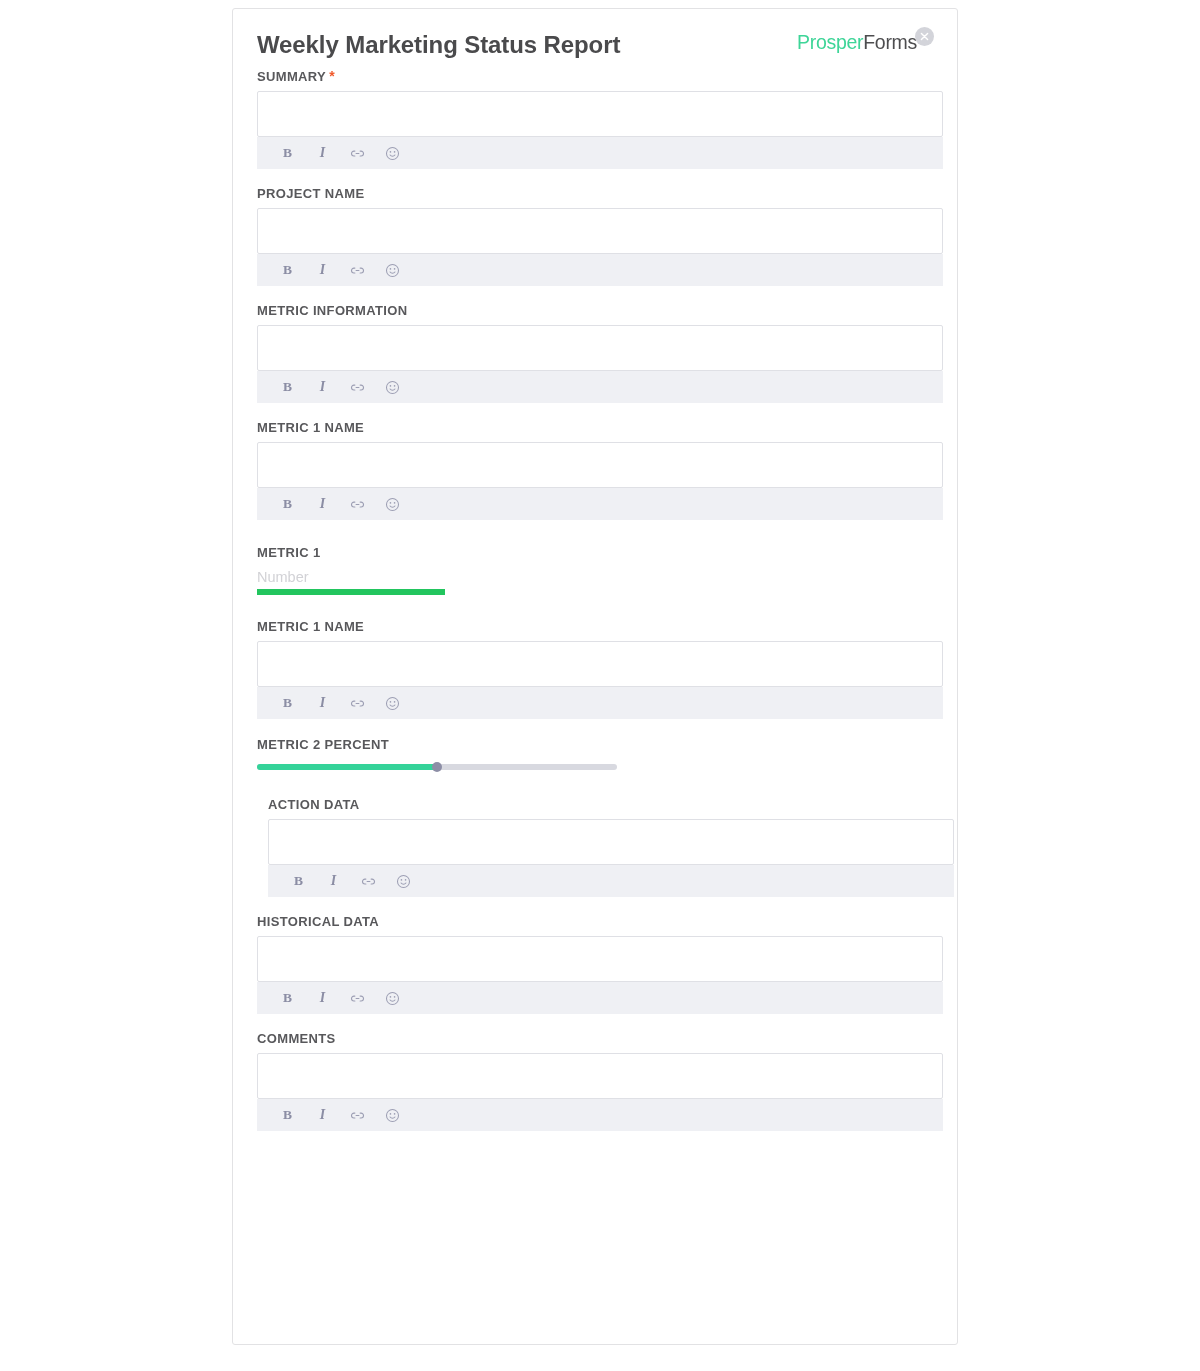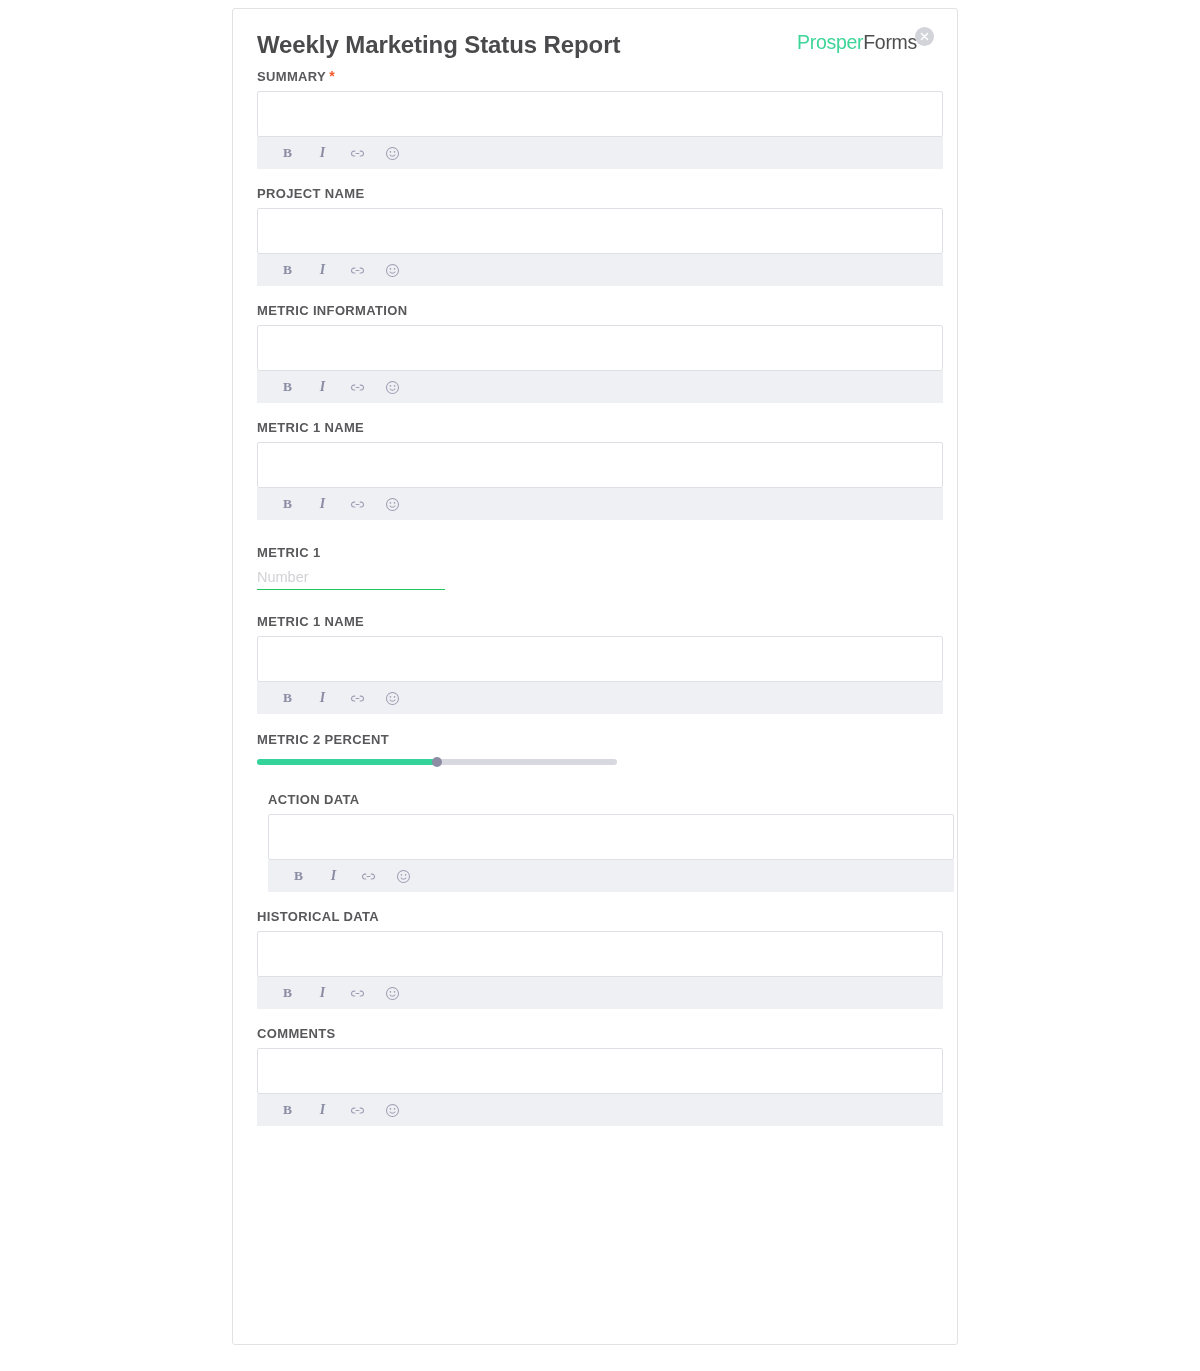"Number" .number-field { border-bottom: 1px solid #22c55e -> 6px solid #22c55e }
